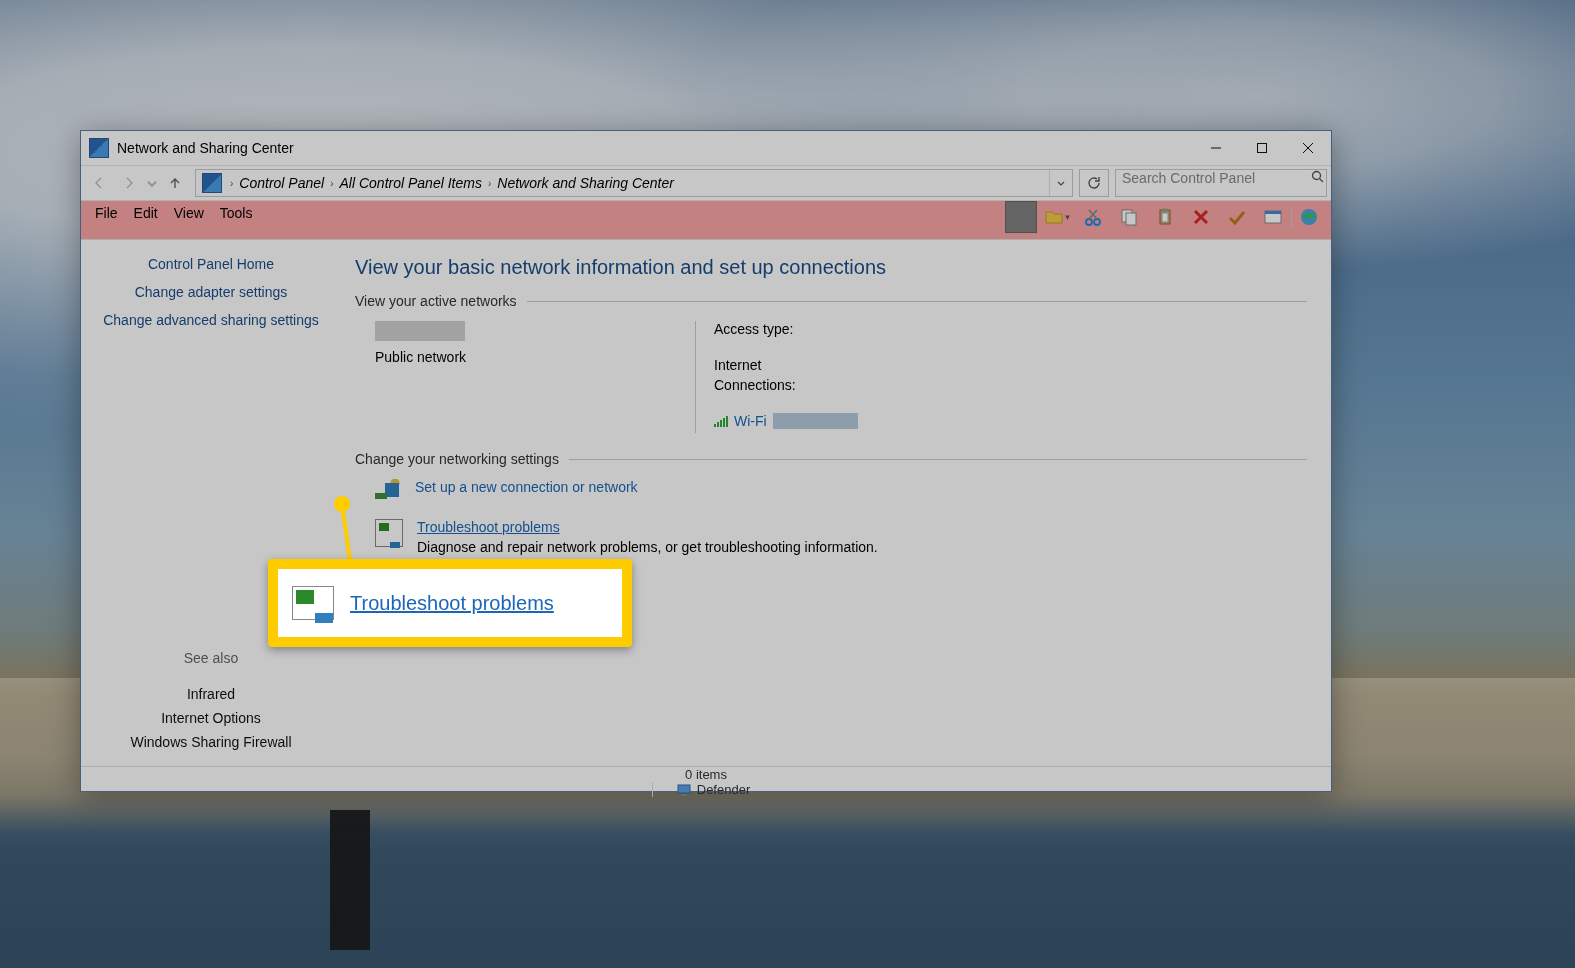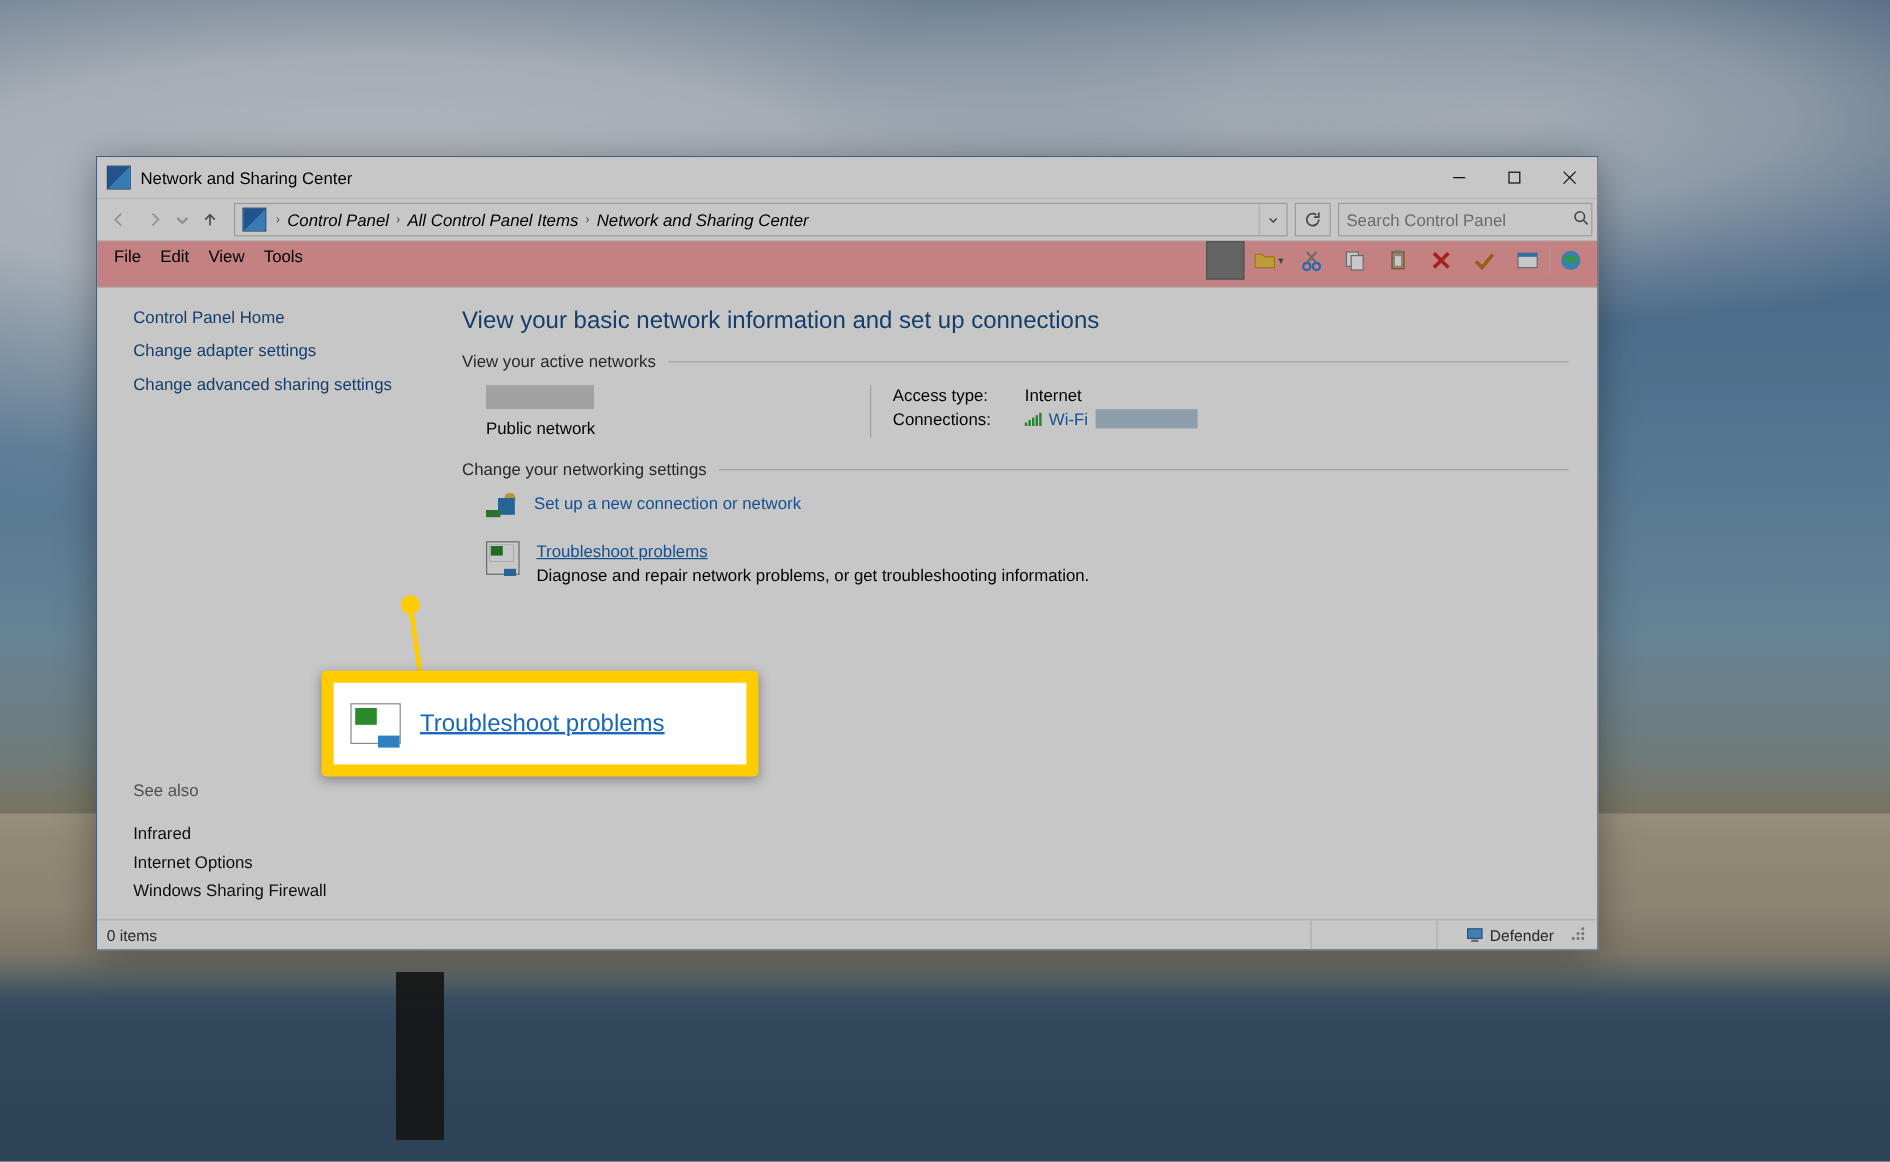"Search Control Panel" .search { align-items: center -> flex-start }
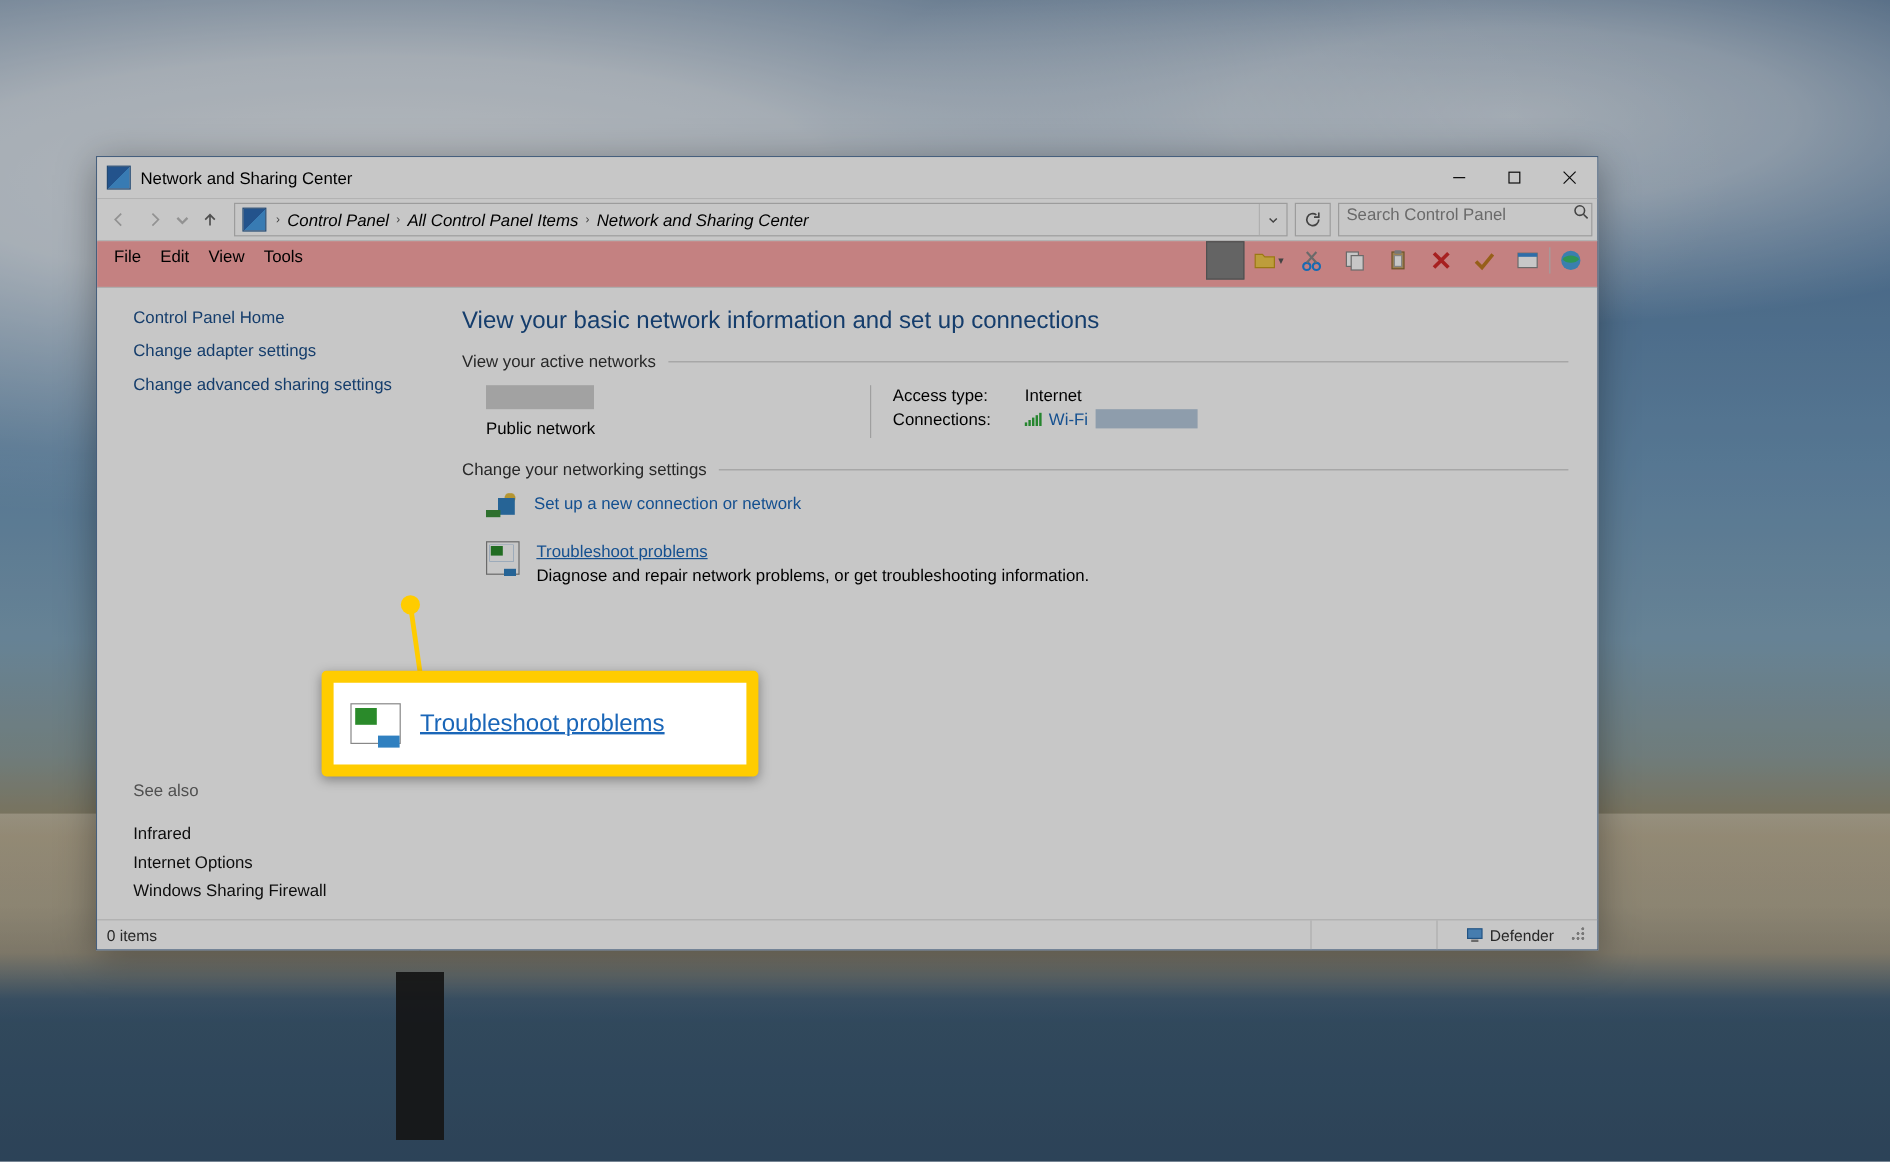"Control Panel Home" .sidebar { padding: 16px 30px -> 16px 15px; text-align: none -> center }
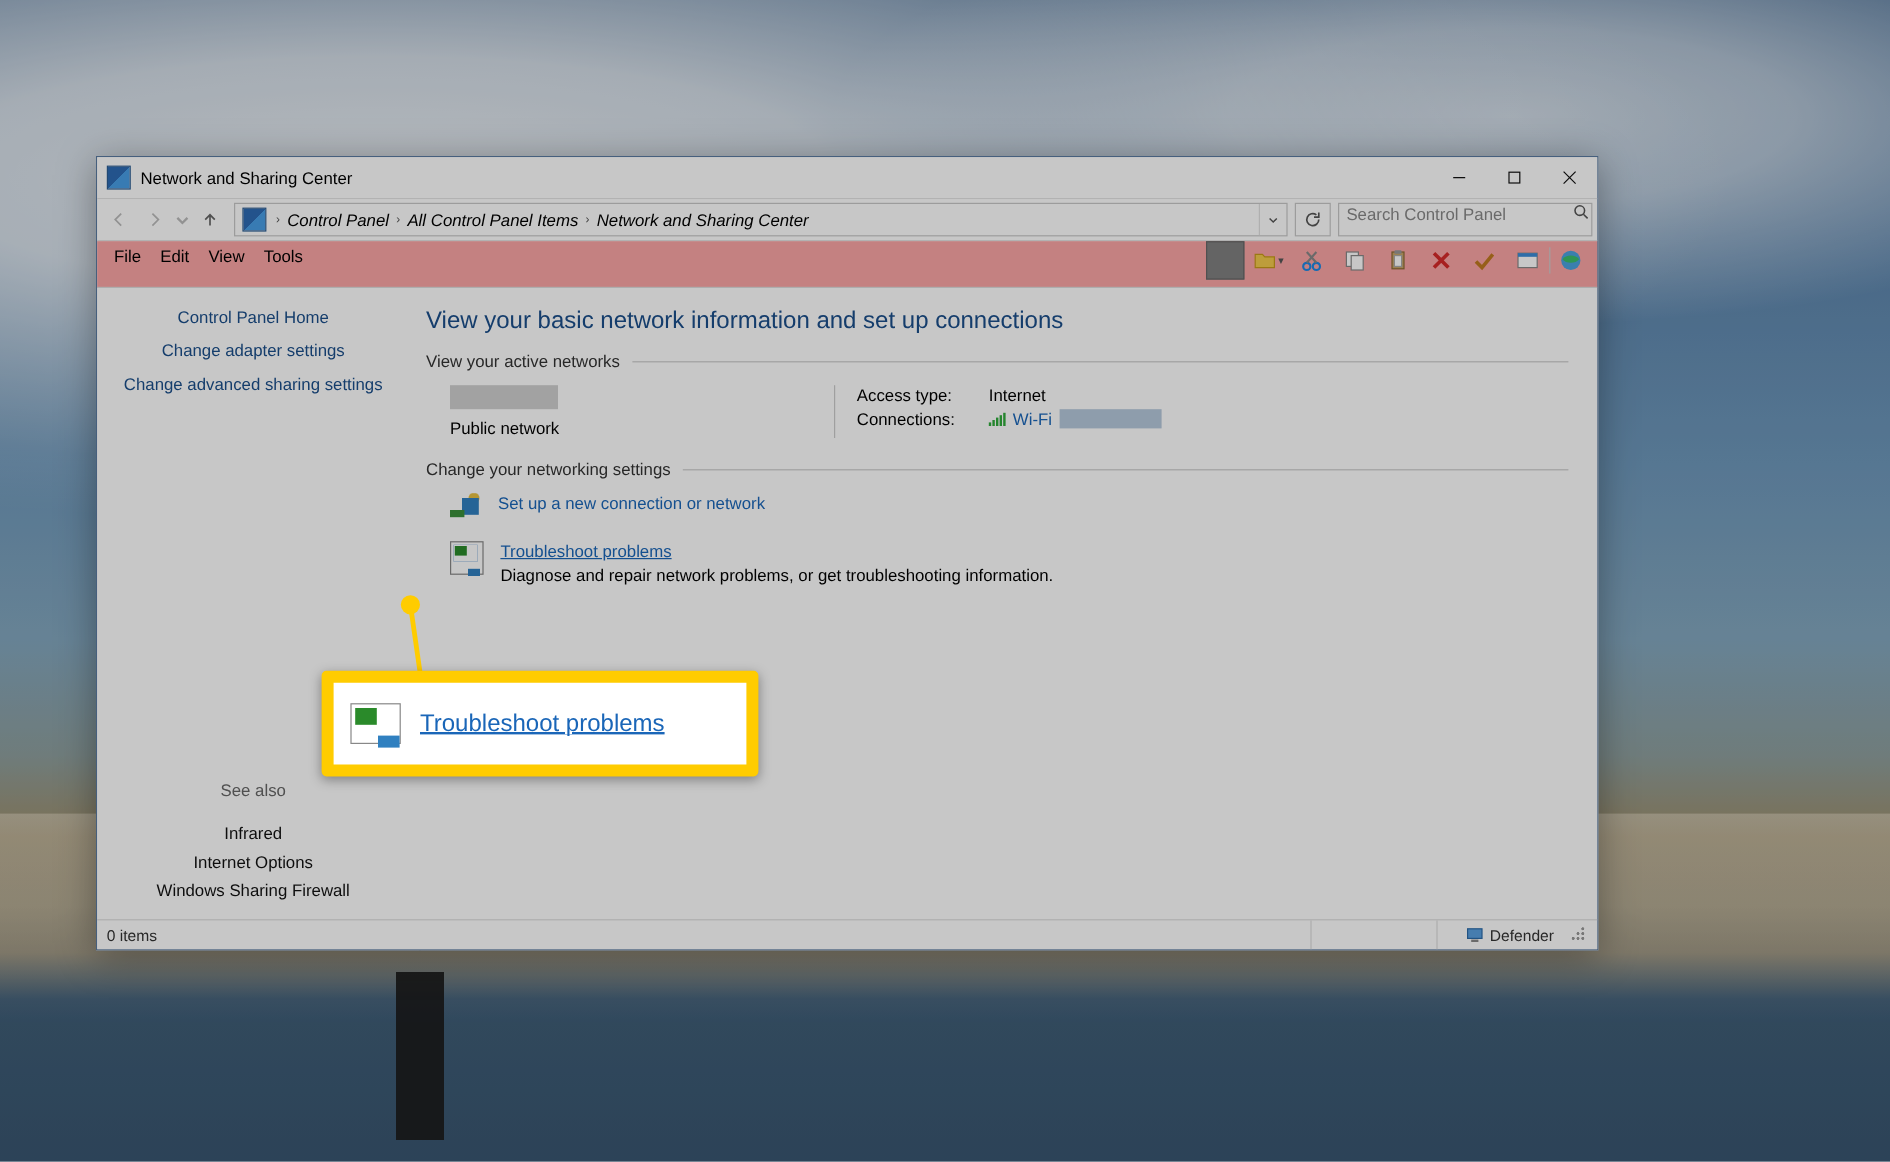"Access type:" .kv { flex-direction: none -> column }
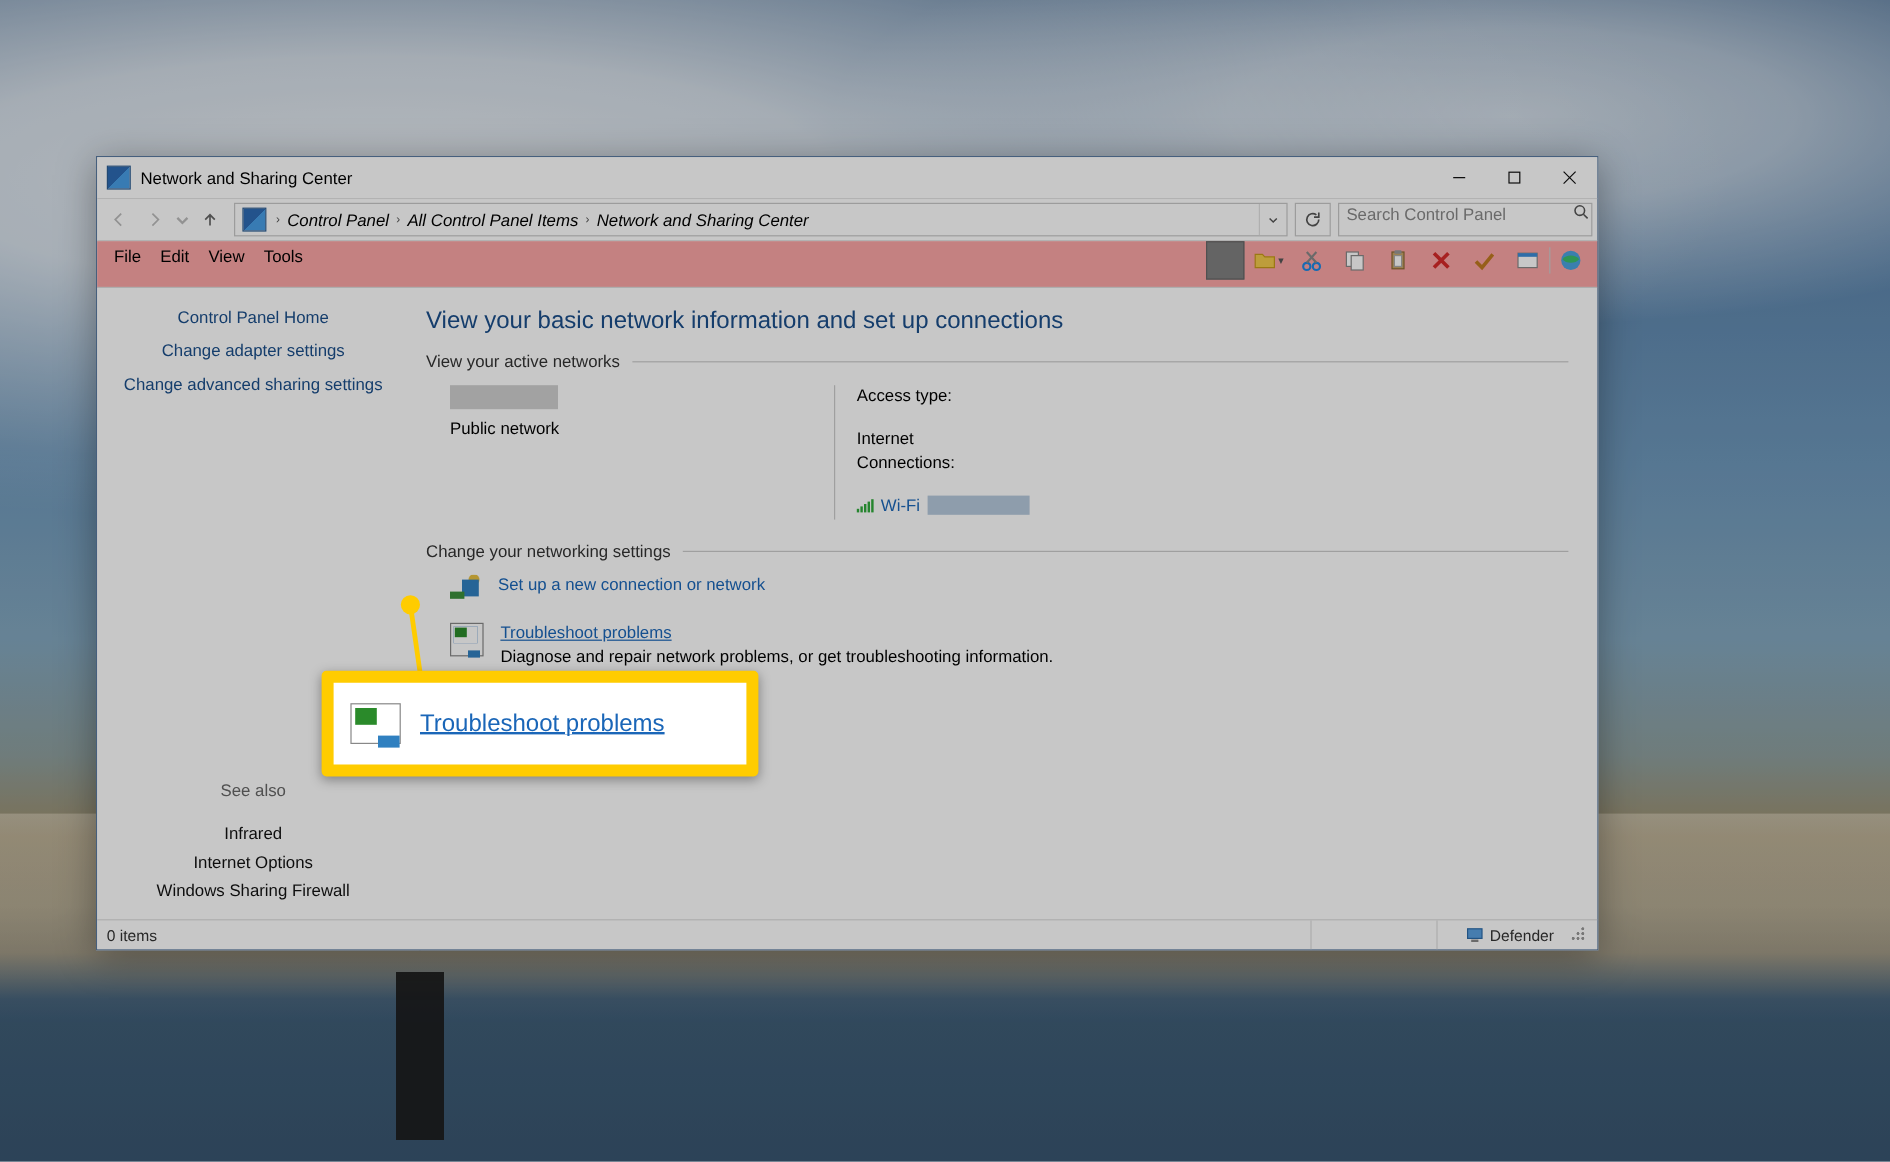"0 items" .statusbar { flex-direction: none -> column }
